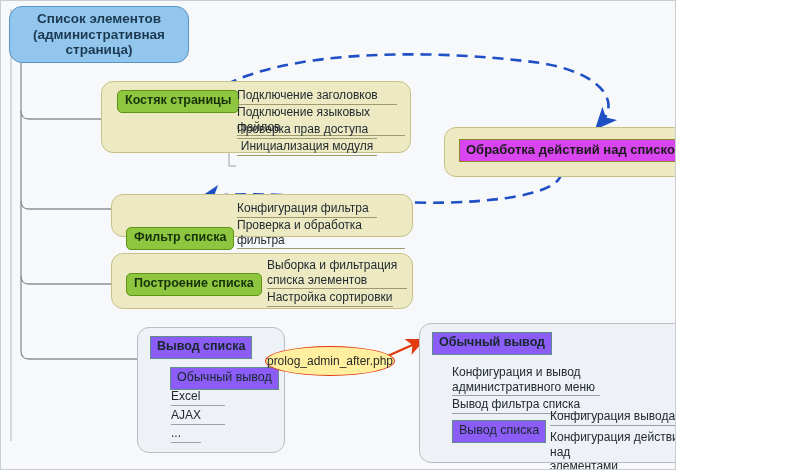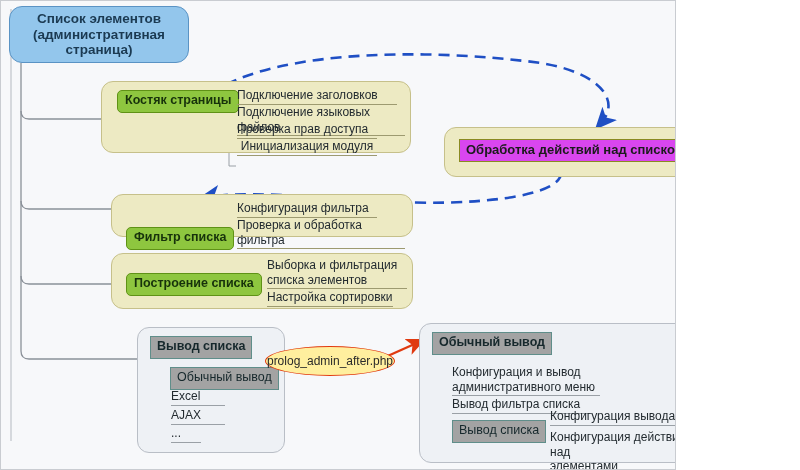"Вывод списка" .chip-cyan { background: #a3a3a3 -> #8b5cf6 }
